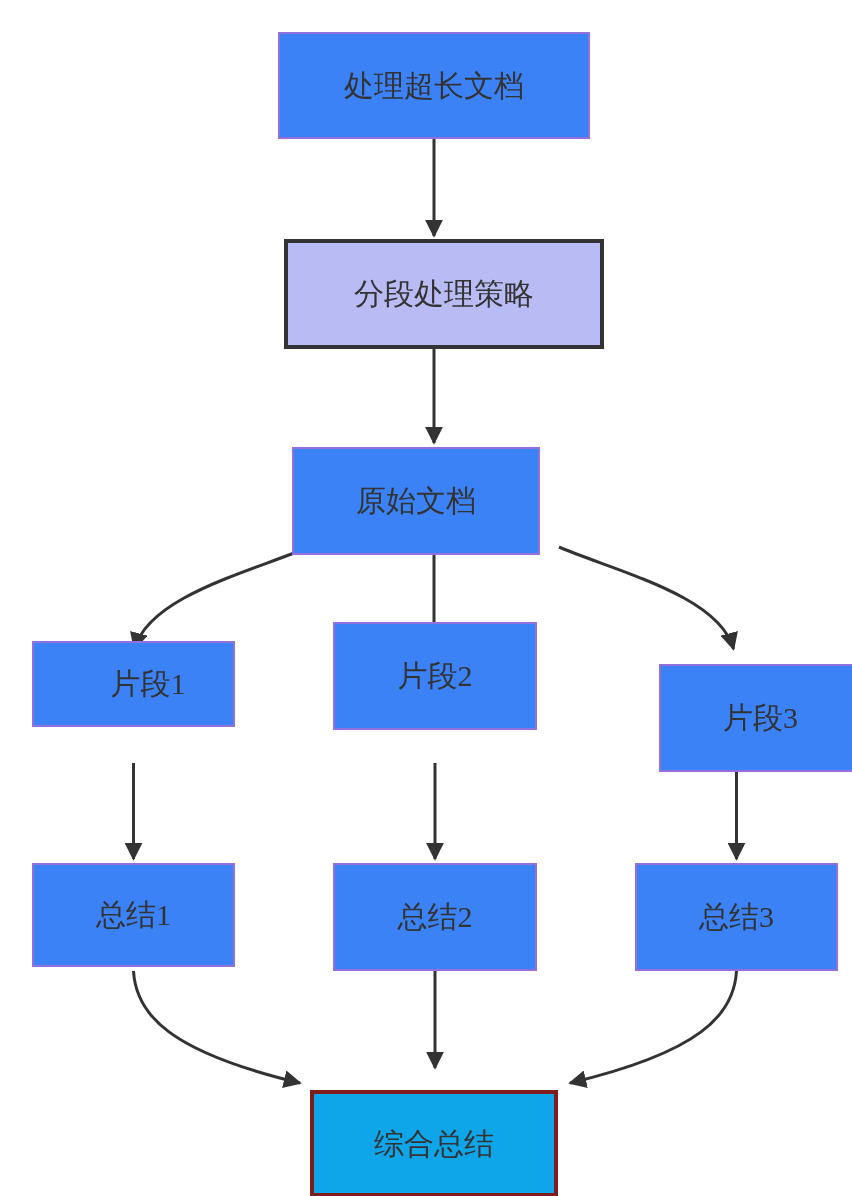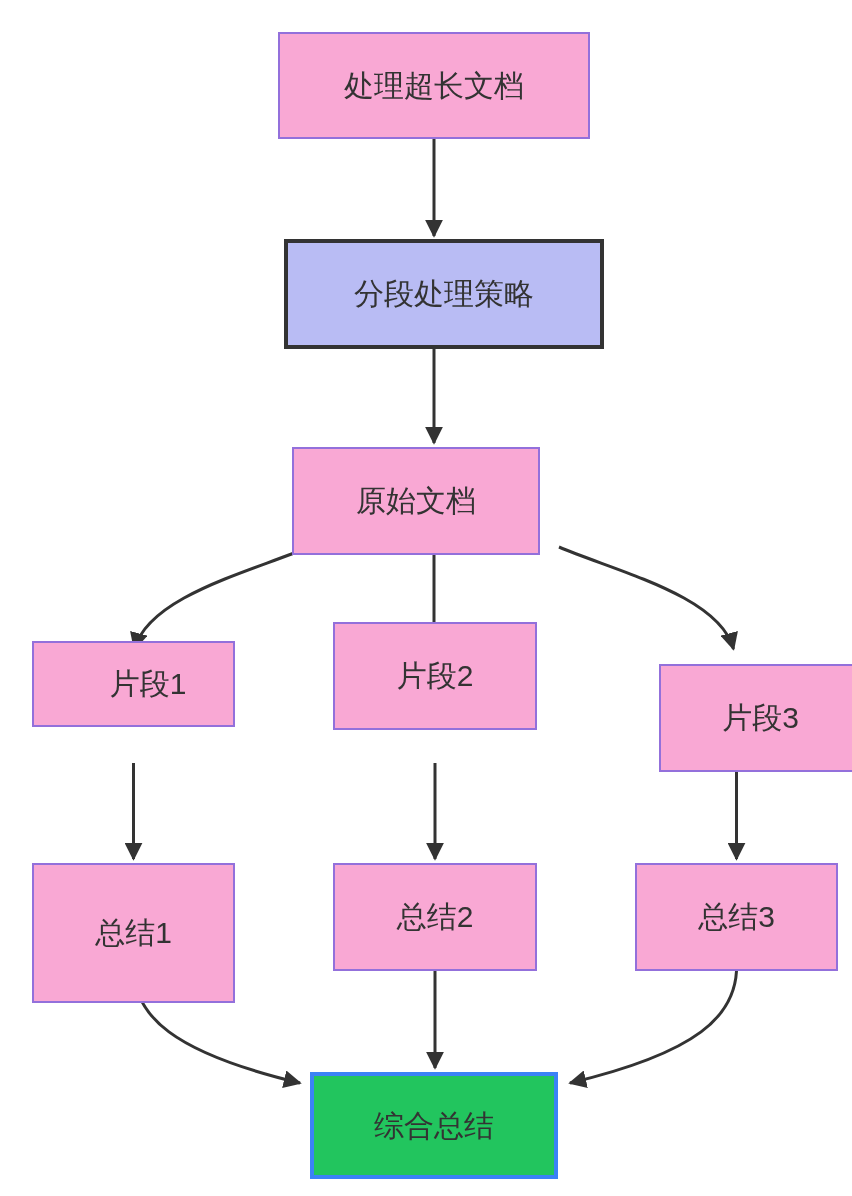"处理超长文档" .node--default { background: #f9a8d4 -> #3b82f6; font-family: none -> Liberation Serif, serif }
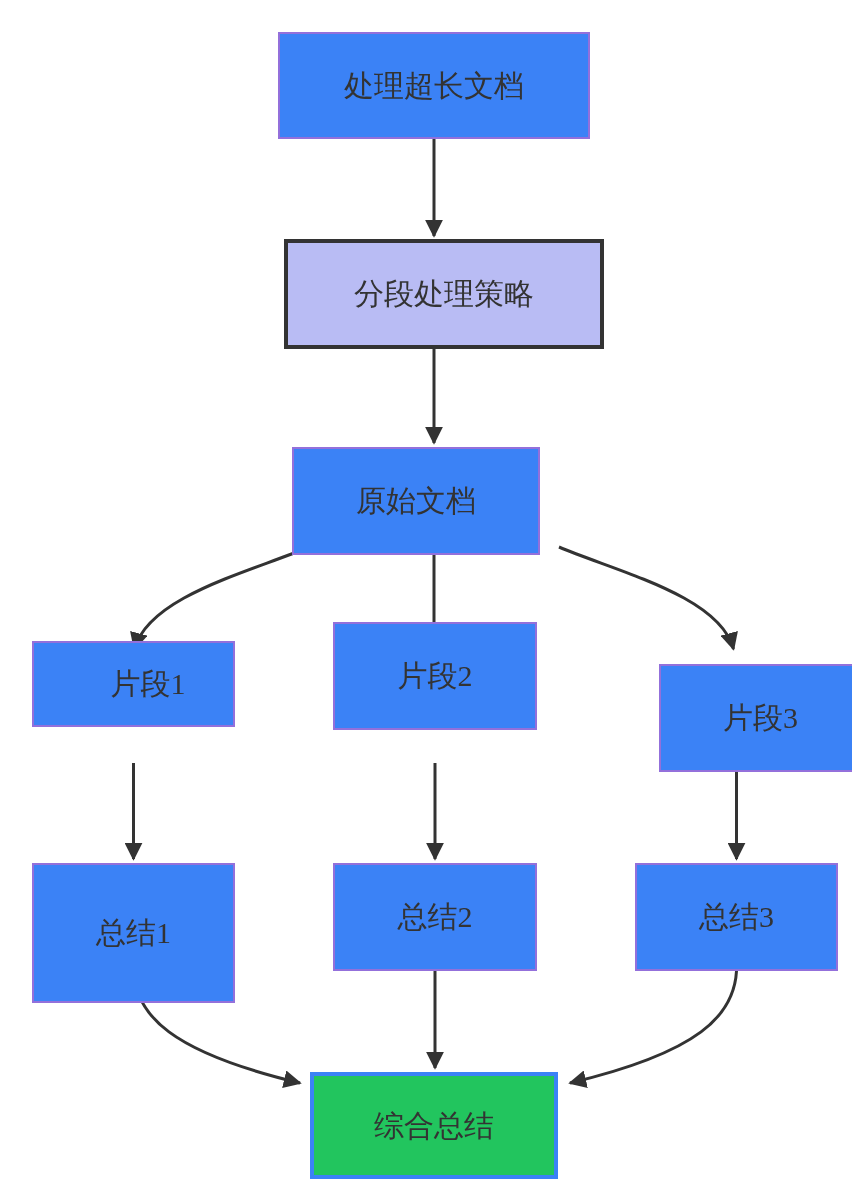"总结1" #n-sum1 { height: 140px -> 104px }
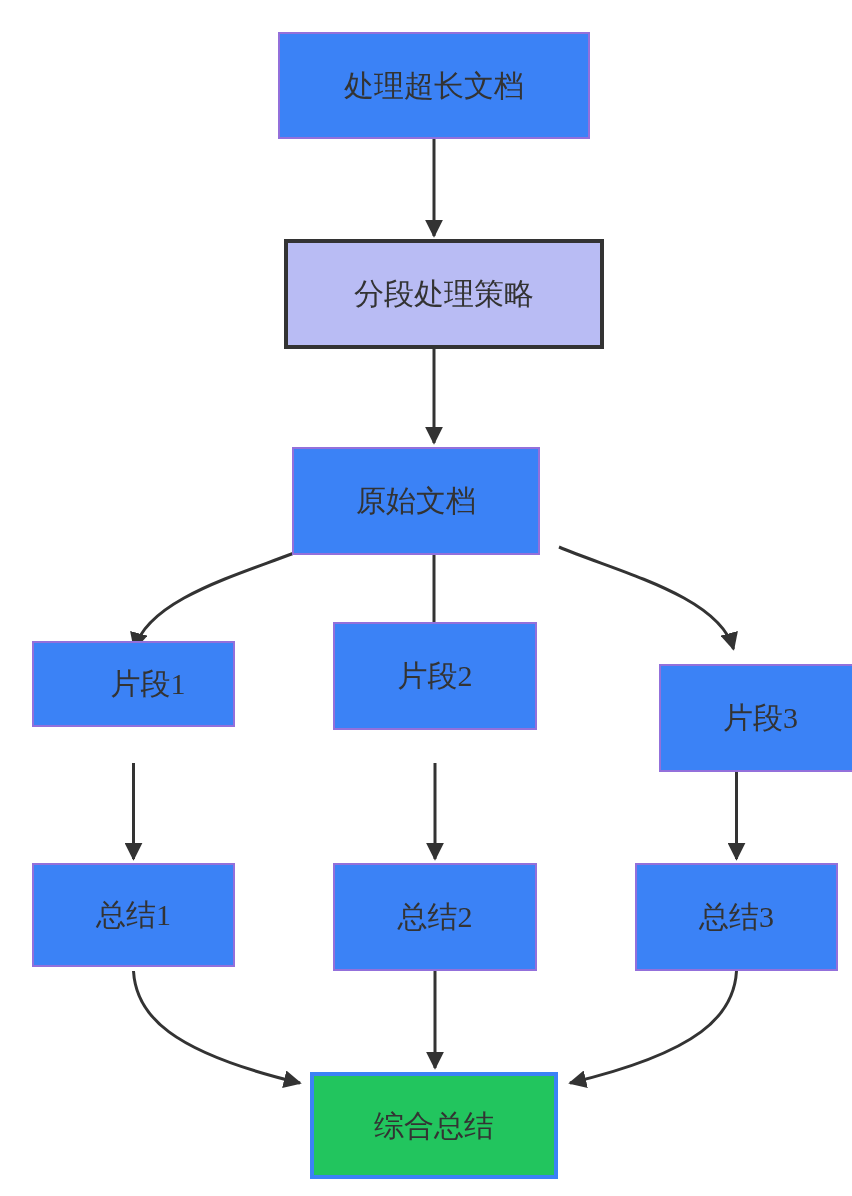"综合总结" .node--final { background: #22c55e -> #0ea5e9; border: 4px solid #3b82f6 -> 4px solid #7f1d1d; margin-top: none -> 18px }
